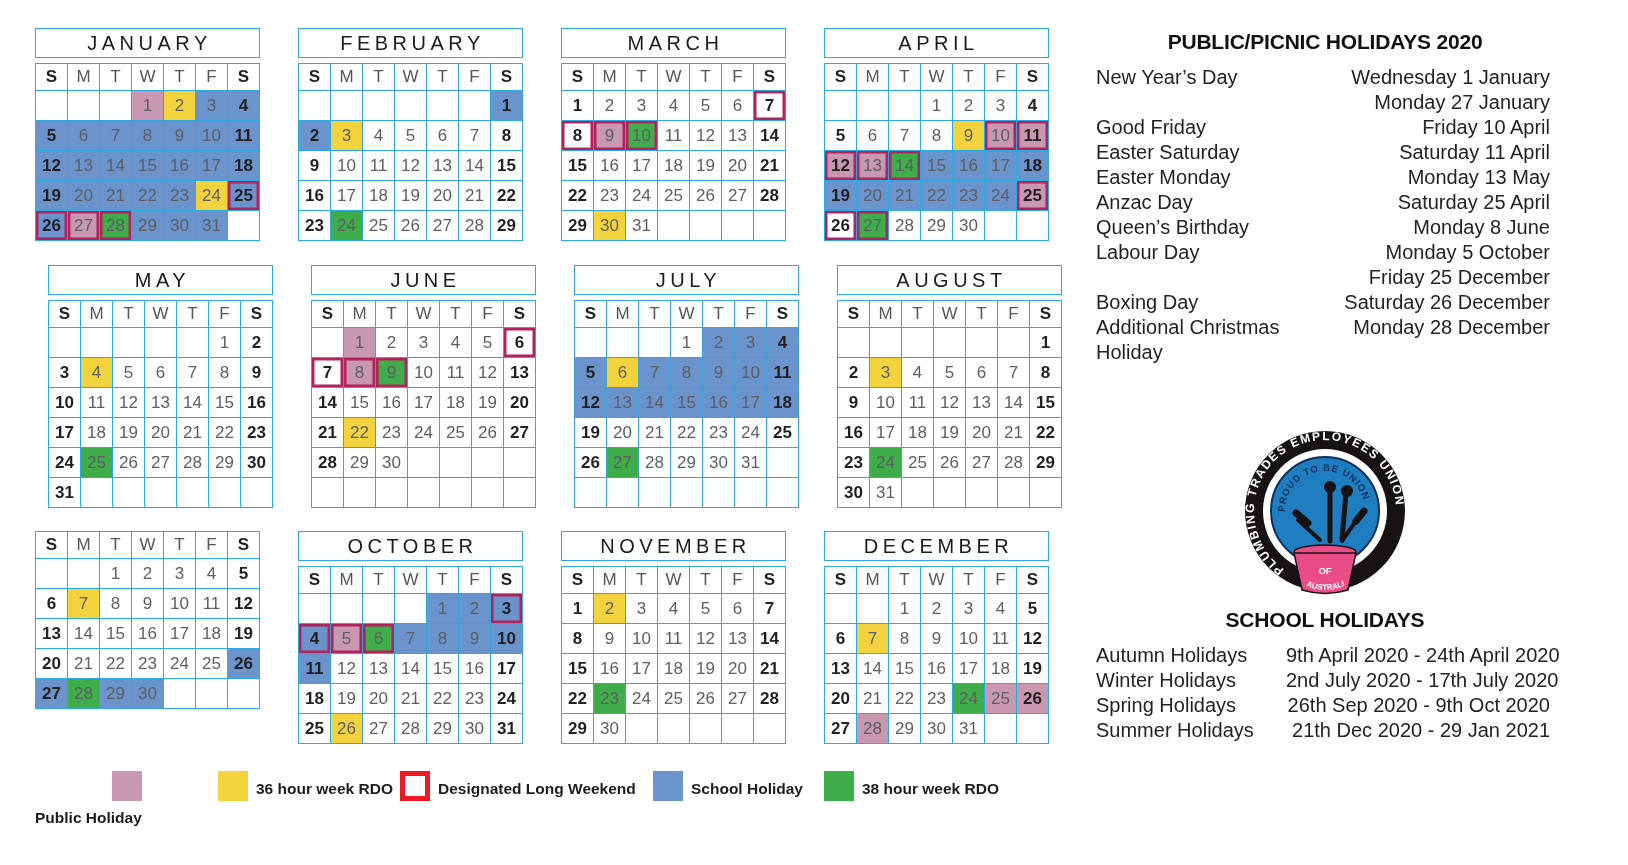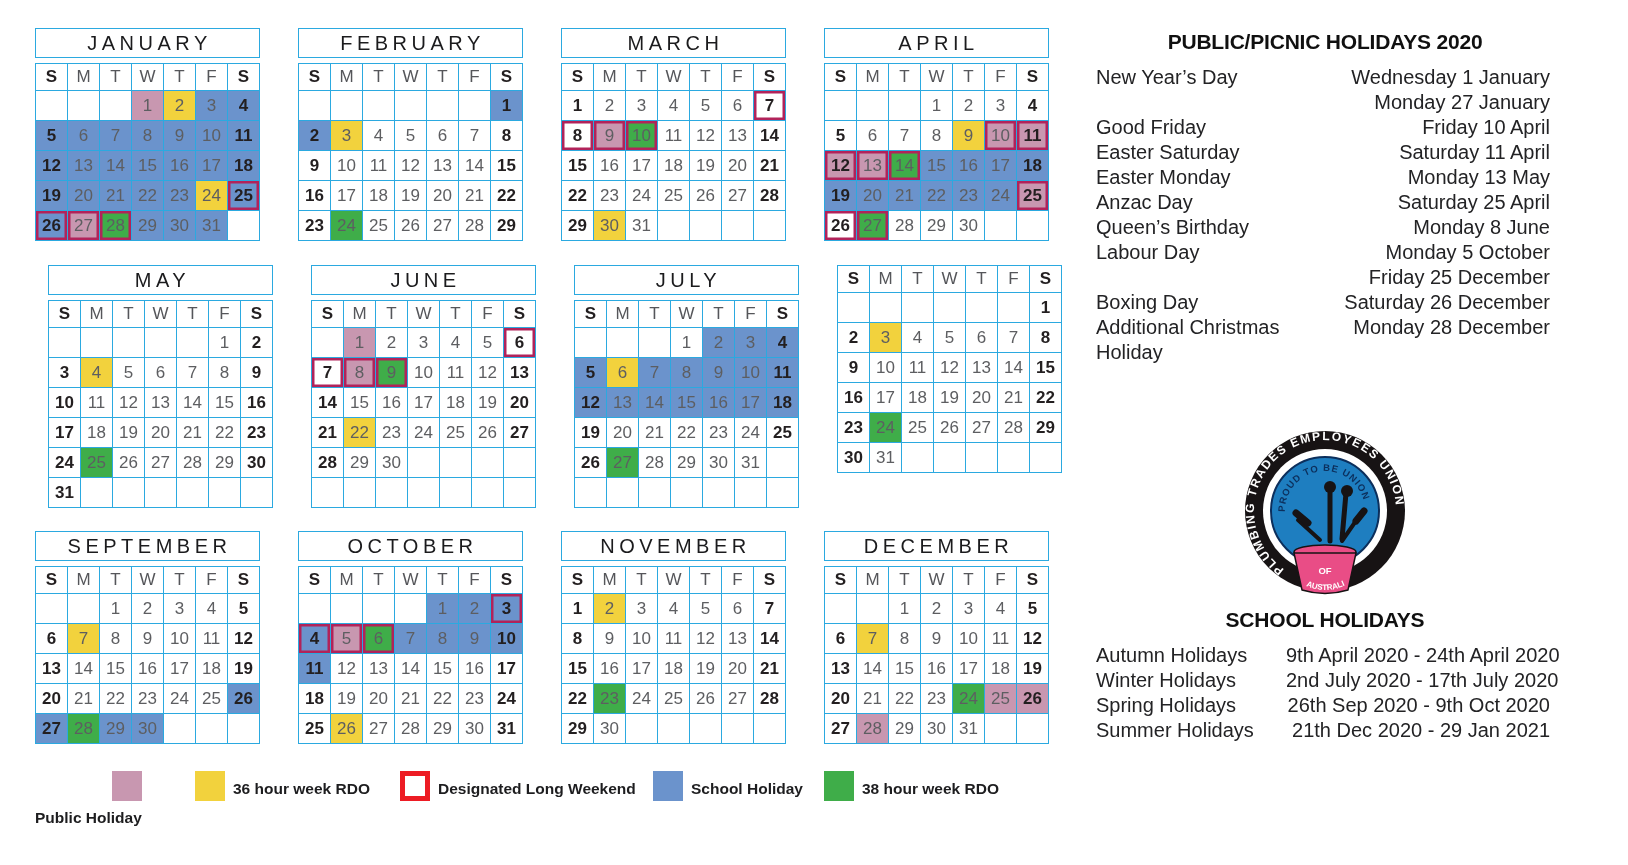"AUGUST" div.mtitle { html: none -> <div>AUGUST</div> }
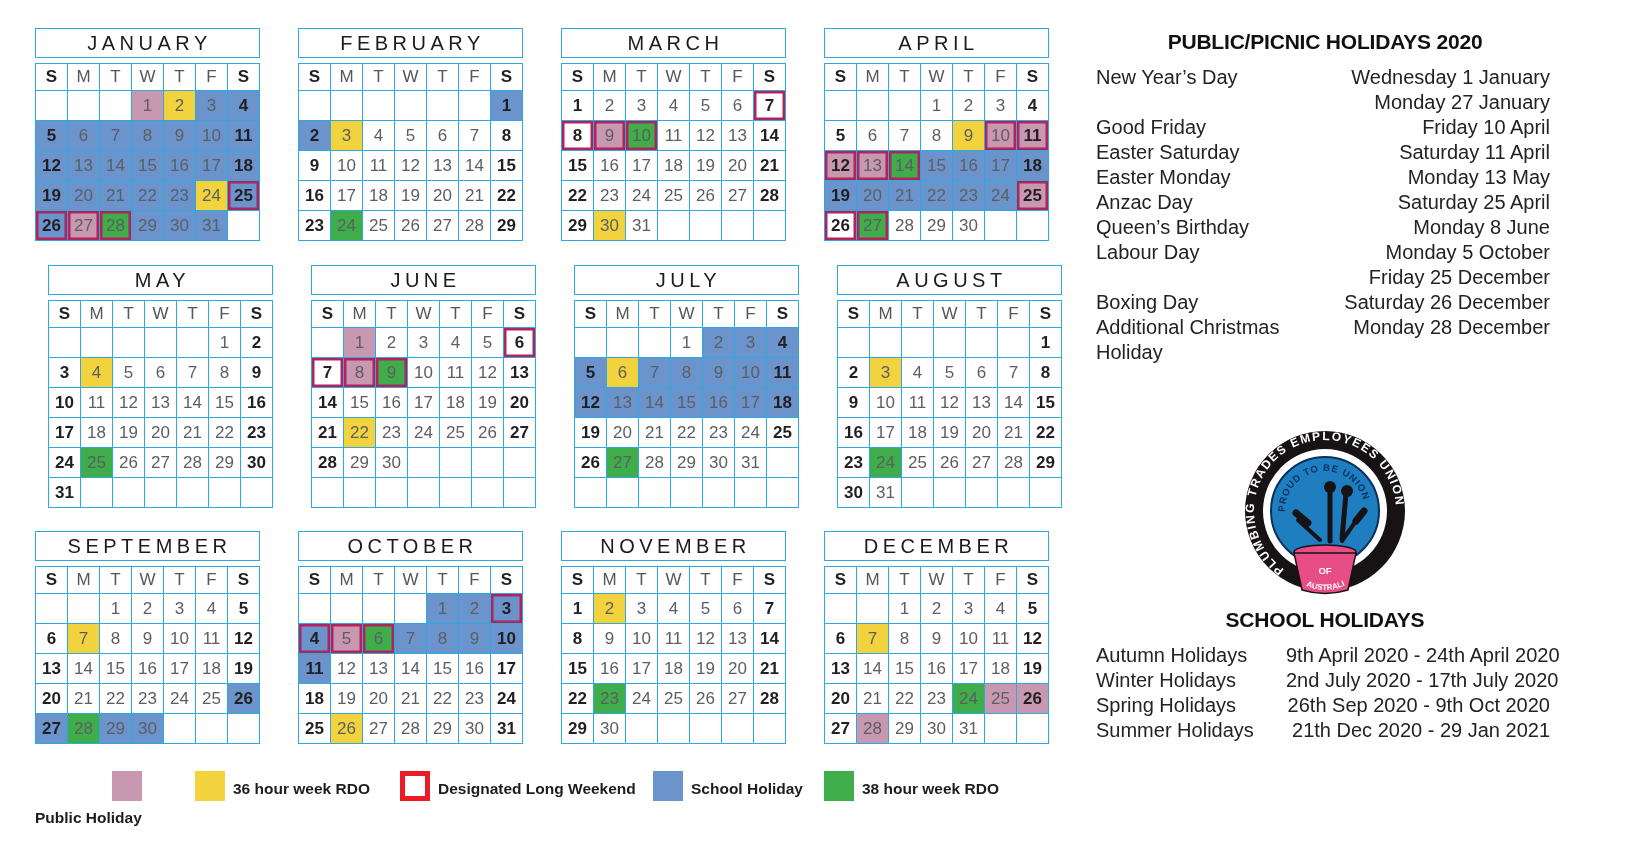"SEPTEMBER" div.mtitle { html: <div>SEPTEMBER</div> -> none }
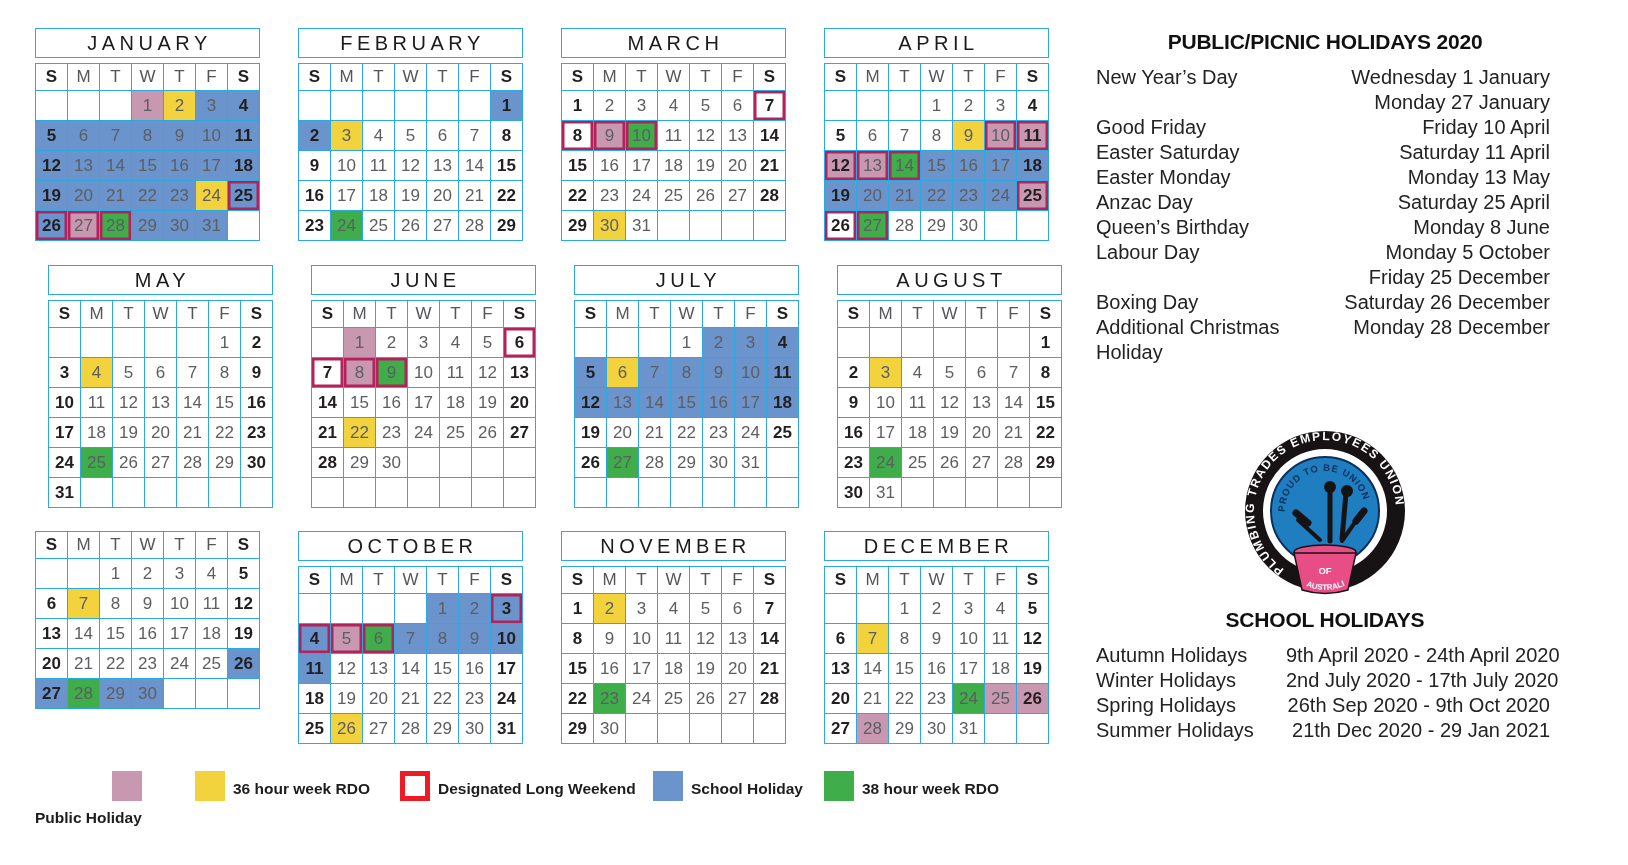"36 hour week RDO" div.litem { left: 195px -> 218px }
